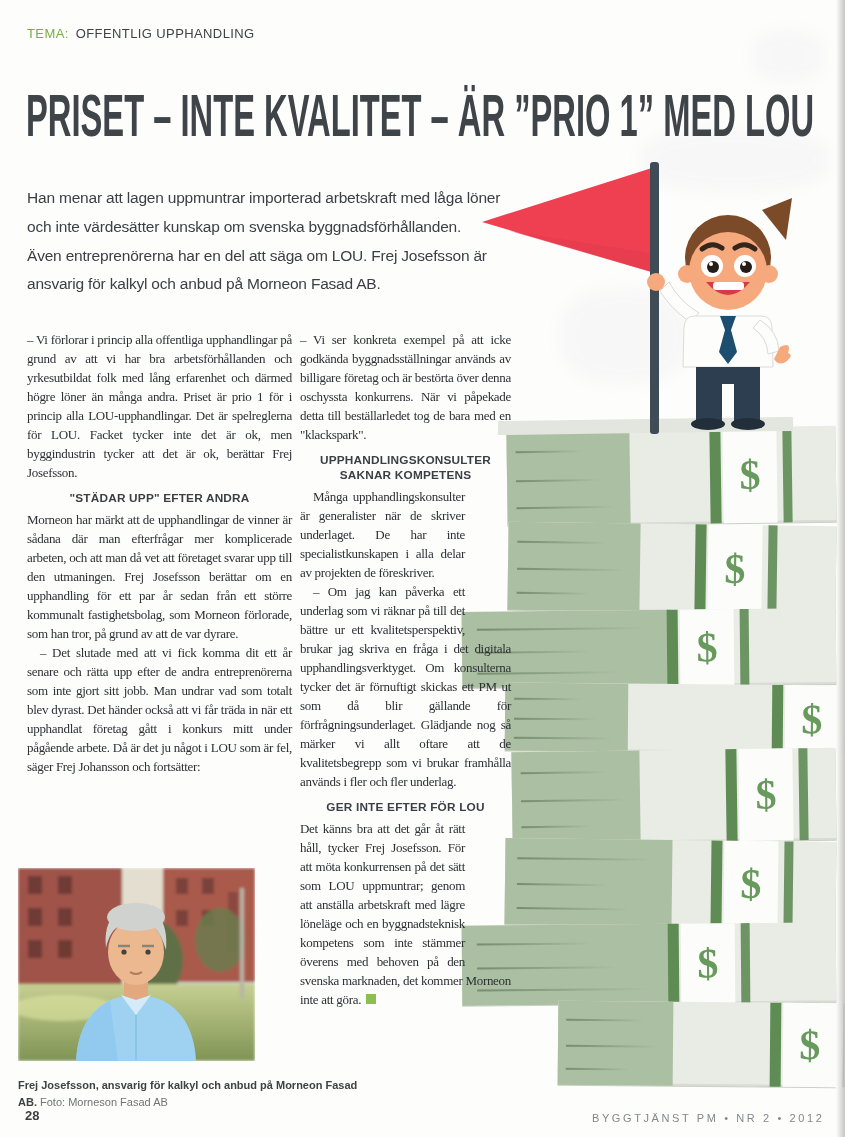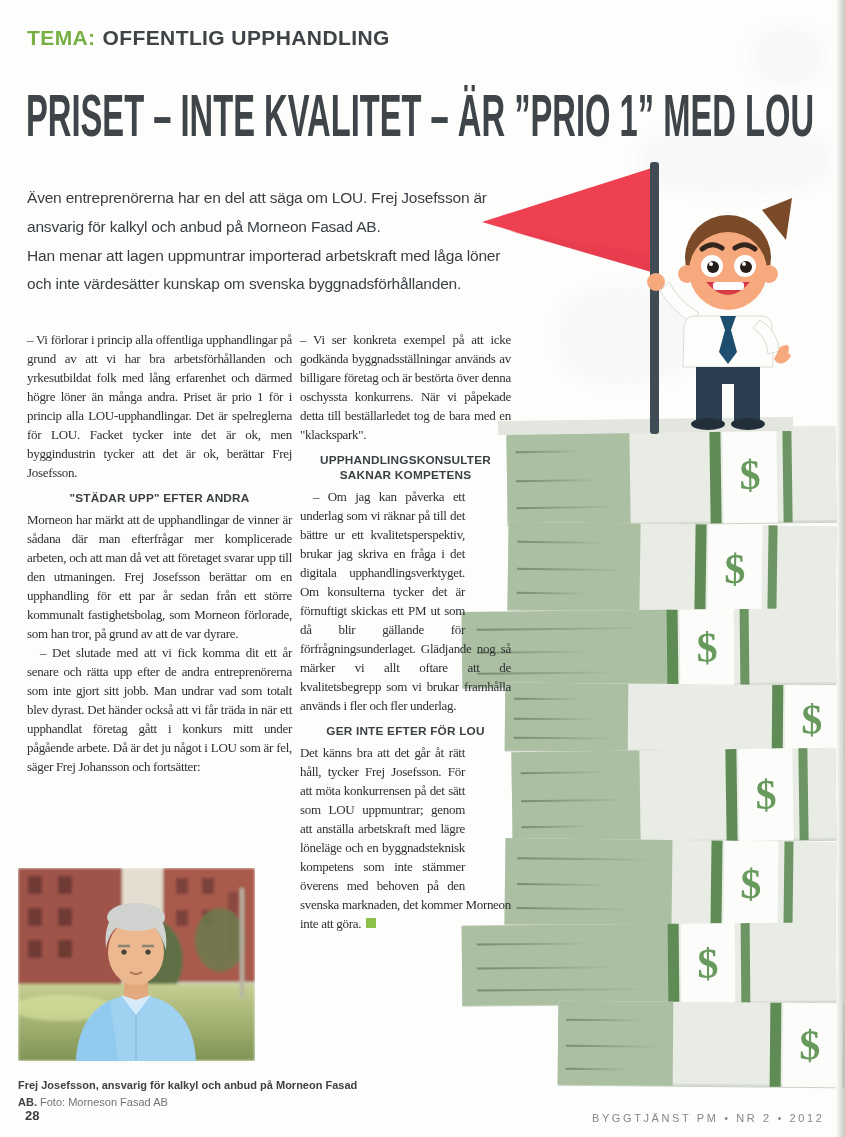"TEMA: OFFENTLIG UPPHANDLING" #kicker { font-size: 21px -> 13px; font-weight: 700 -> 400 }
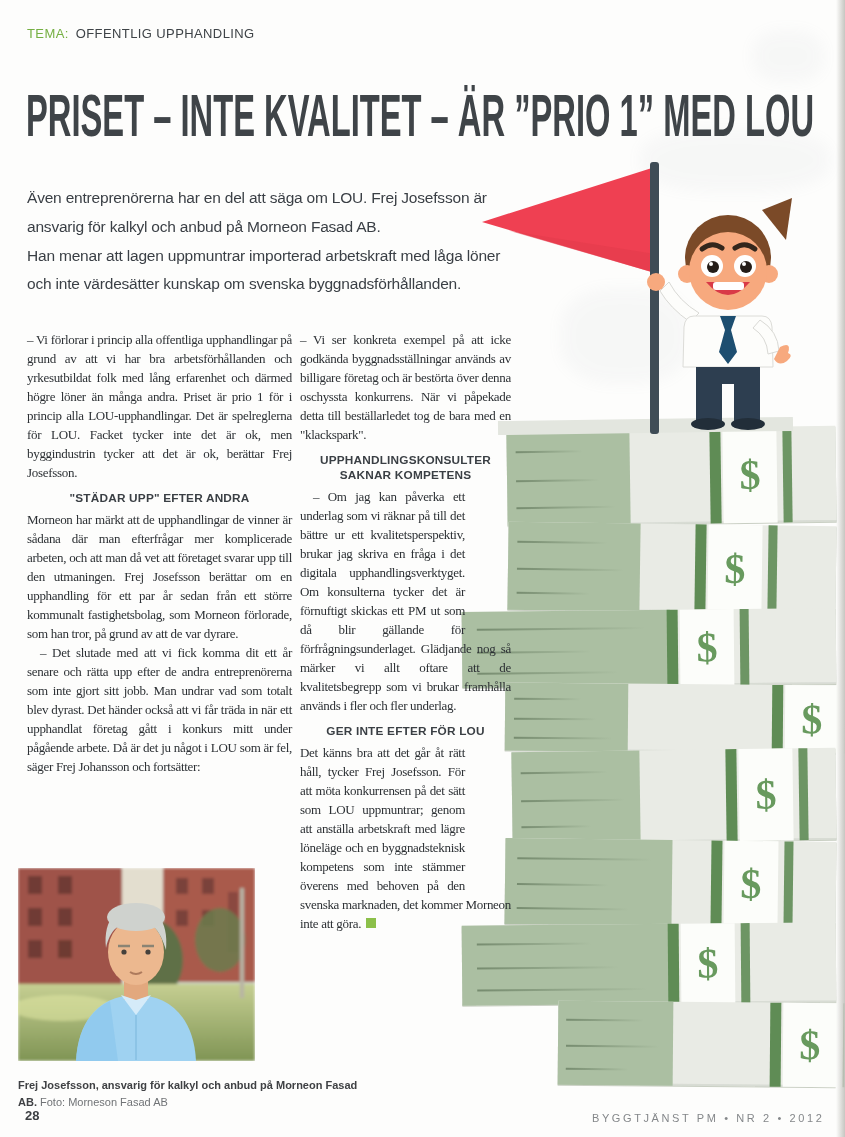"Även entreprenörerna har en del" p { order: before "Han menar att lagen uppmuntrar" -> after "Han menar att lagen uppmuntrar" }
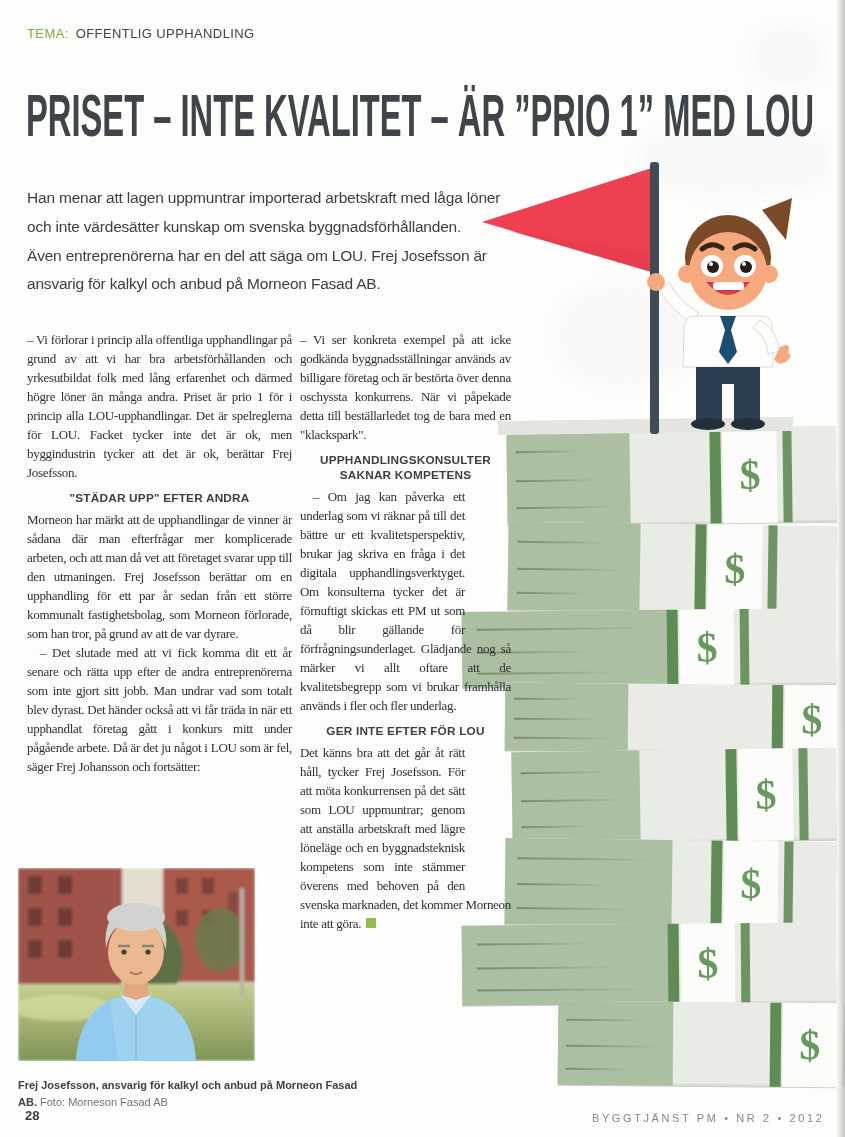"Många upphandlingskonsulter är" p.ind { html: none -> <p>Många upphandlingskonsulter är generalister när de skriver underlaget. De har inte specialistkunskapen i alla delar av projekten de föreskriver.</p> }
